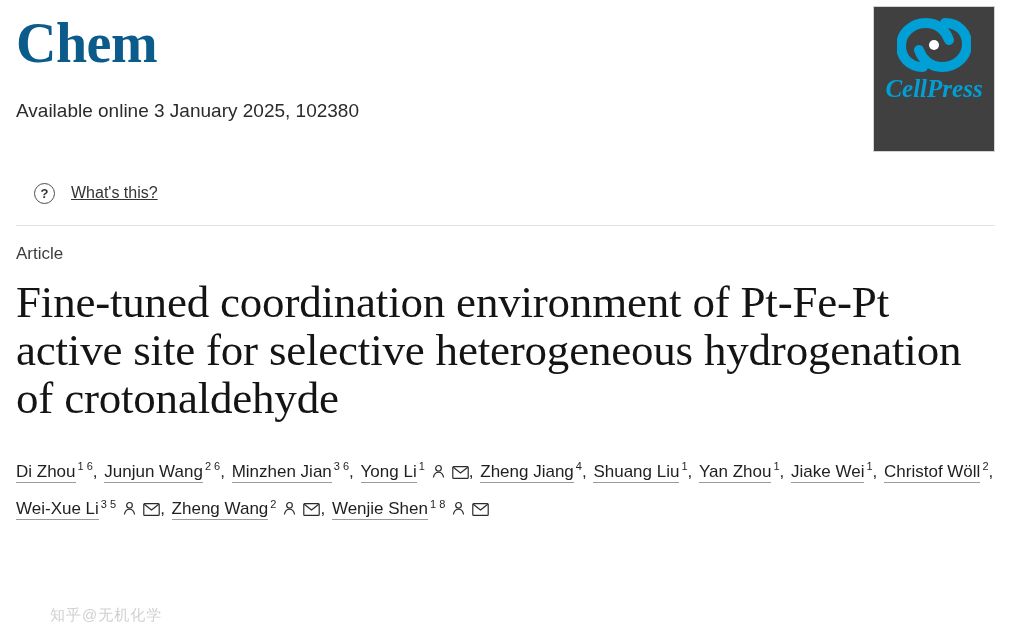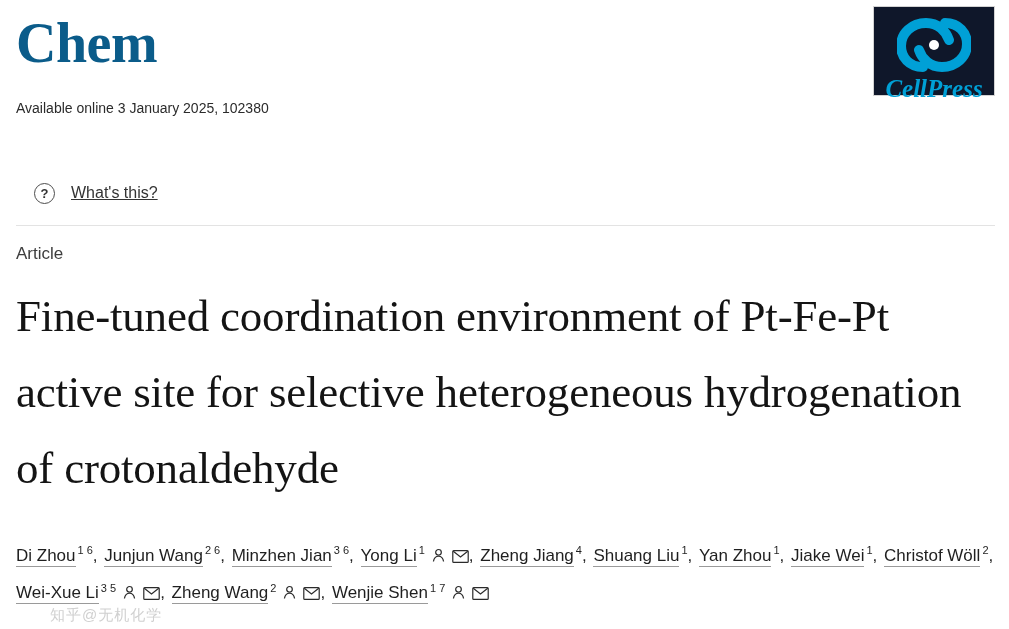"CellPress" .cellpress-logo { background: #0f172a -> #404040; height: 90px -> 146px }
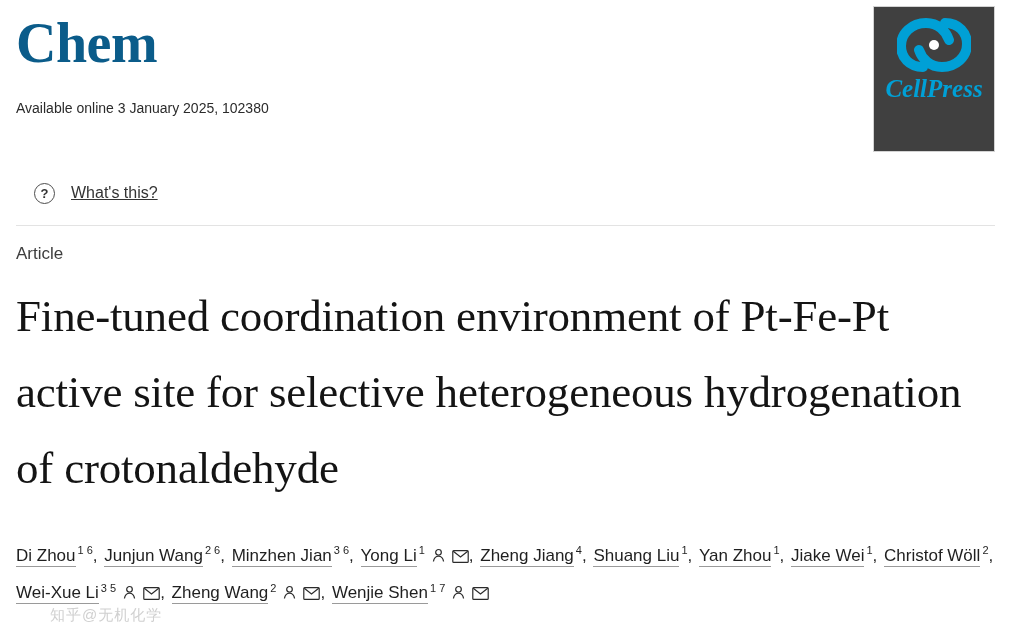"Available online 3 January 2025," .avail-online { font-size: 14px -> 19px }
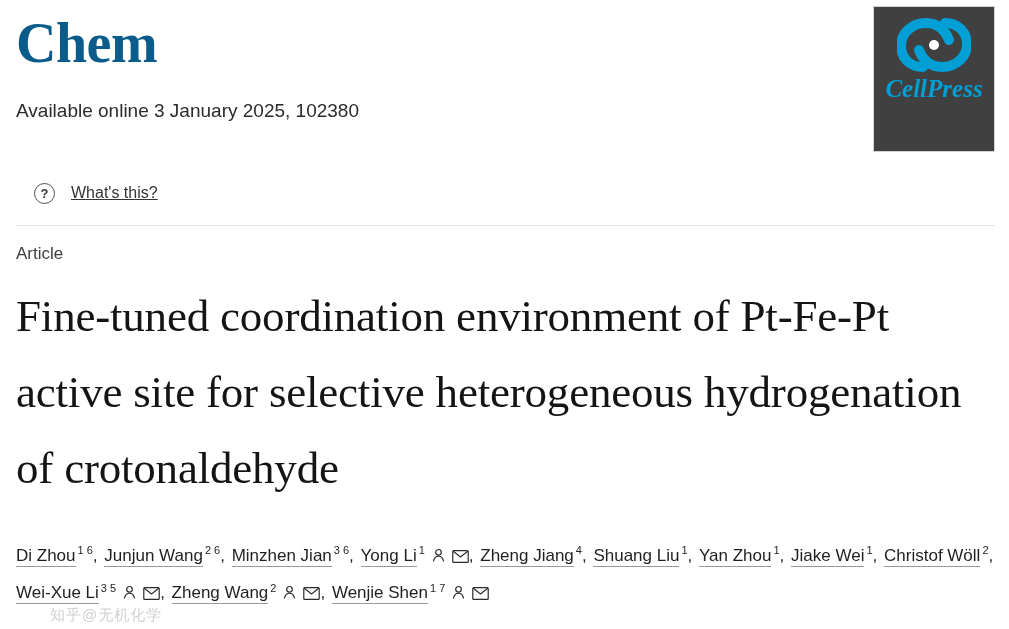"Fine-tuned coordination environment of" .article-title { line-height: 76px -> 48px }
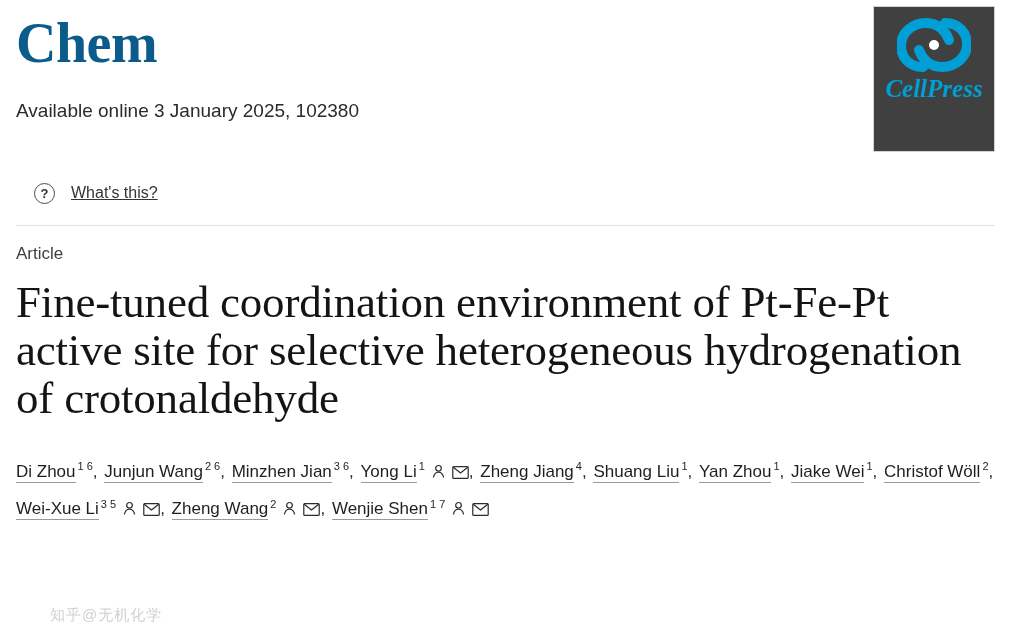"1 7" sup.sup { text: 7 -> 8 }
